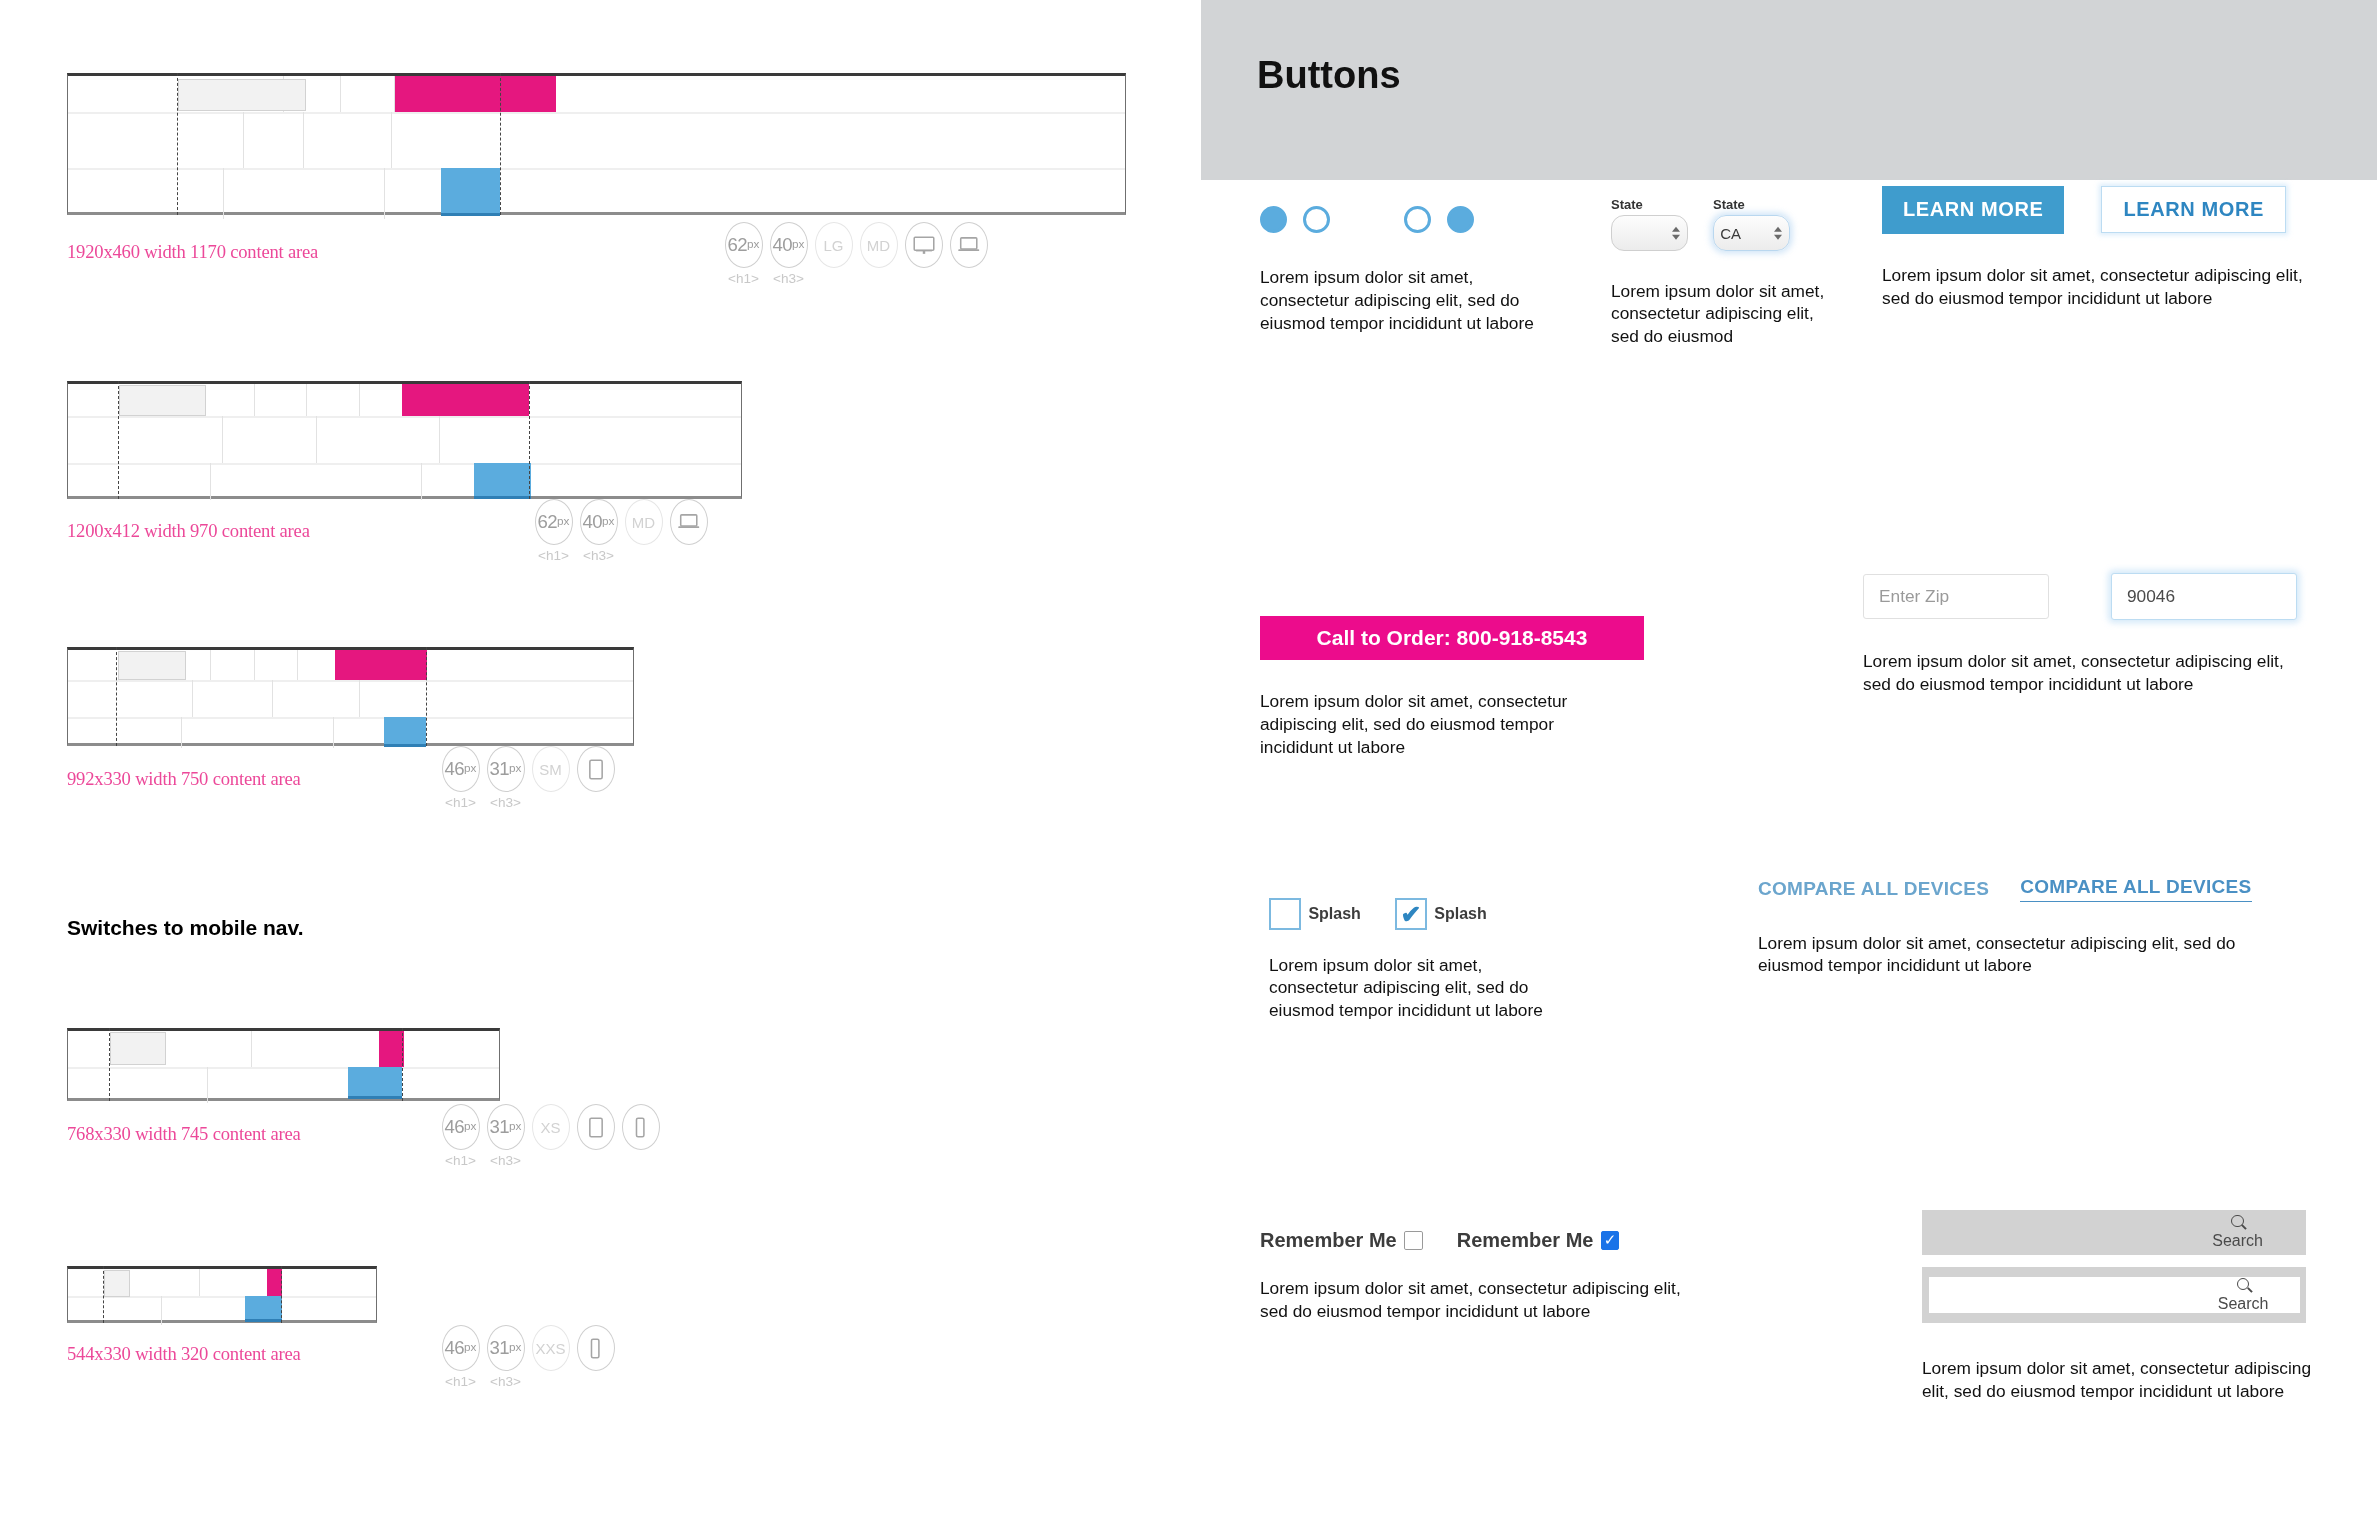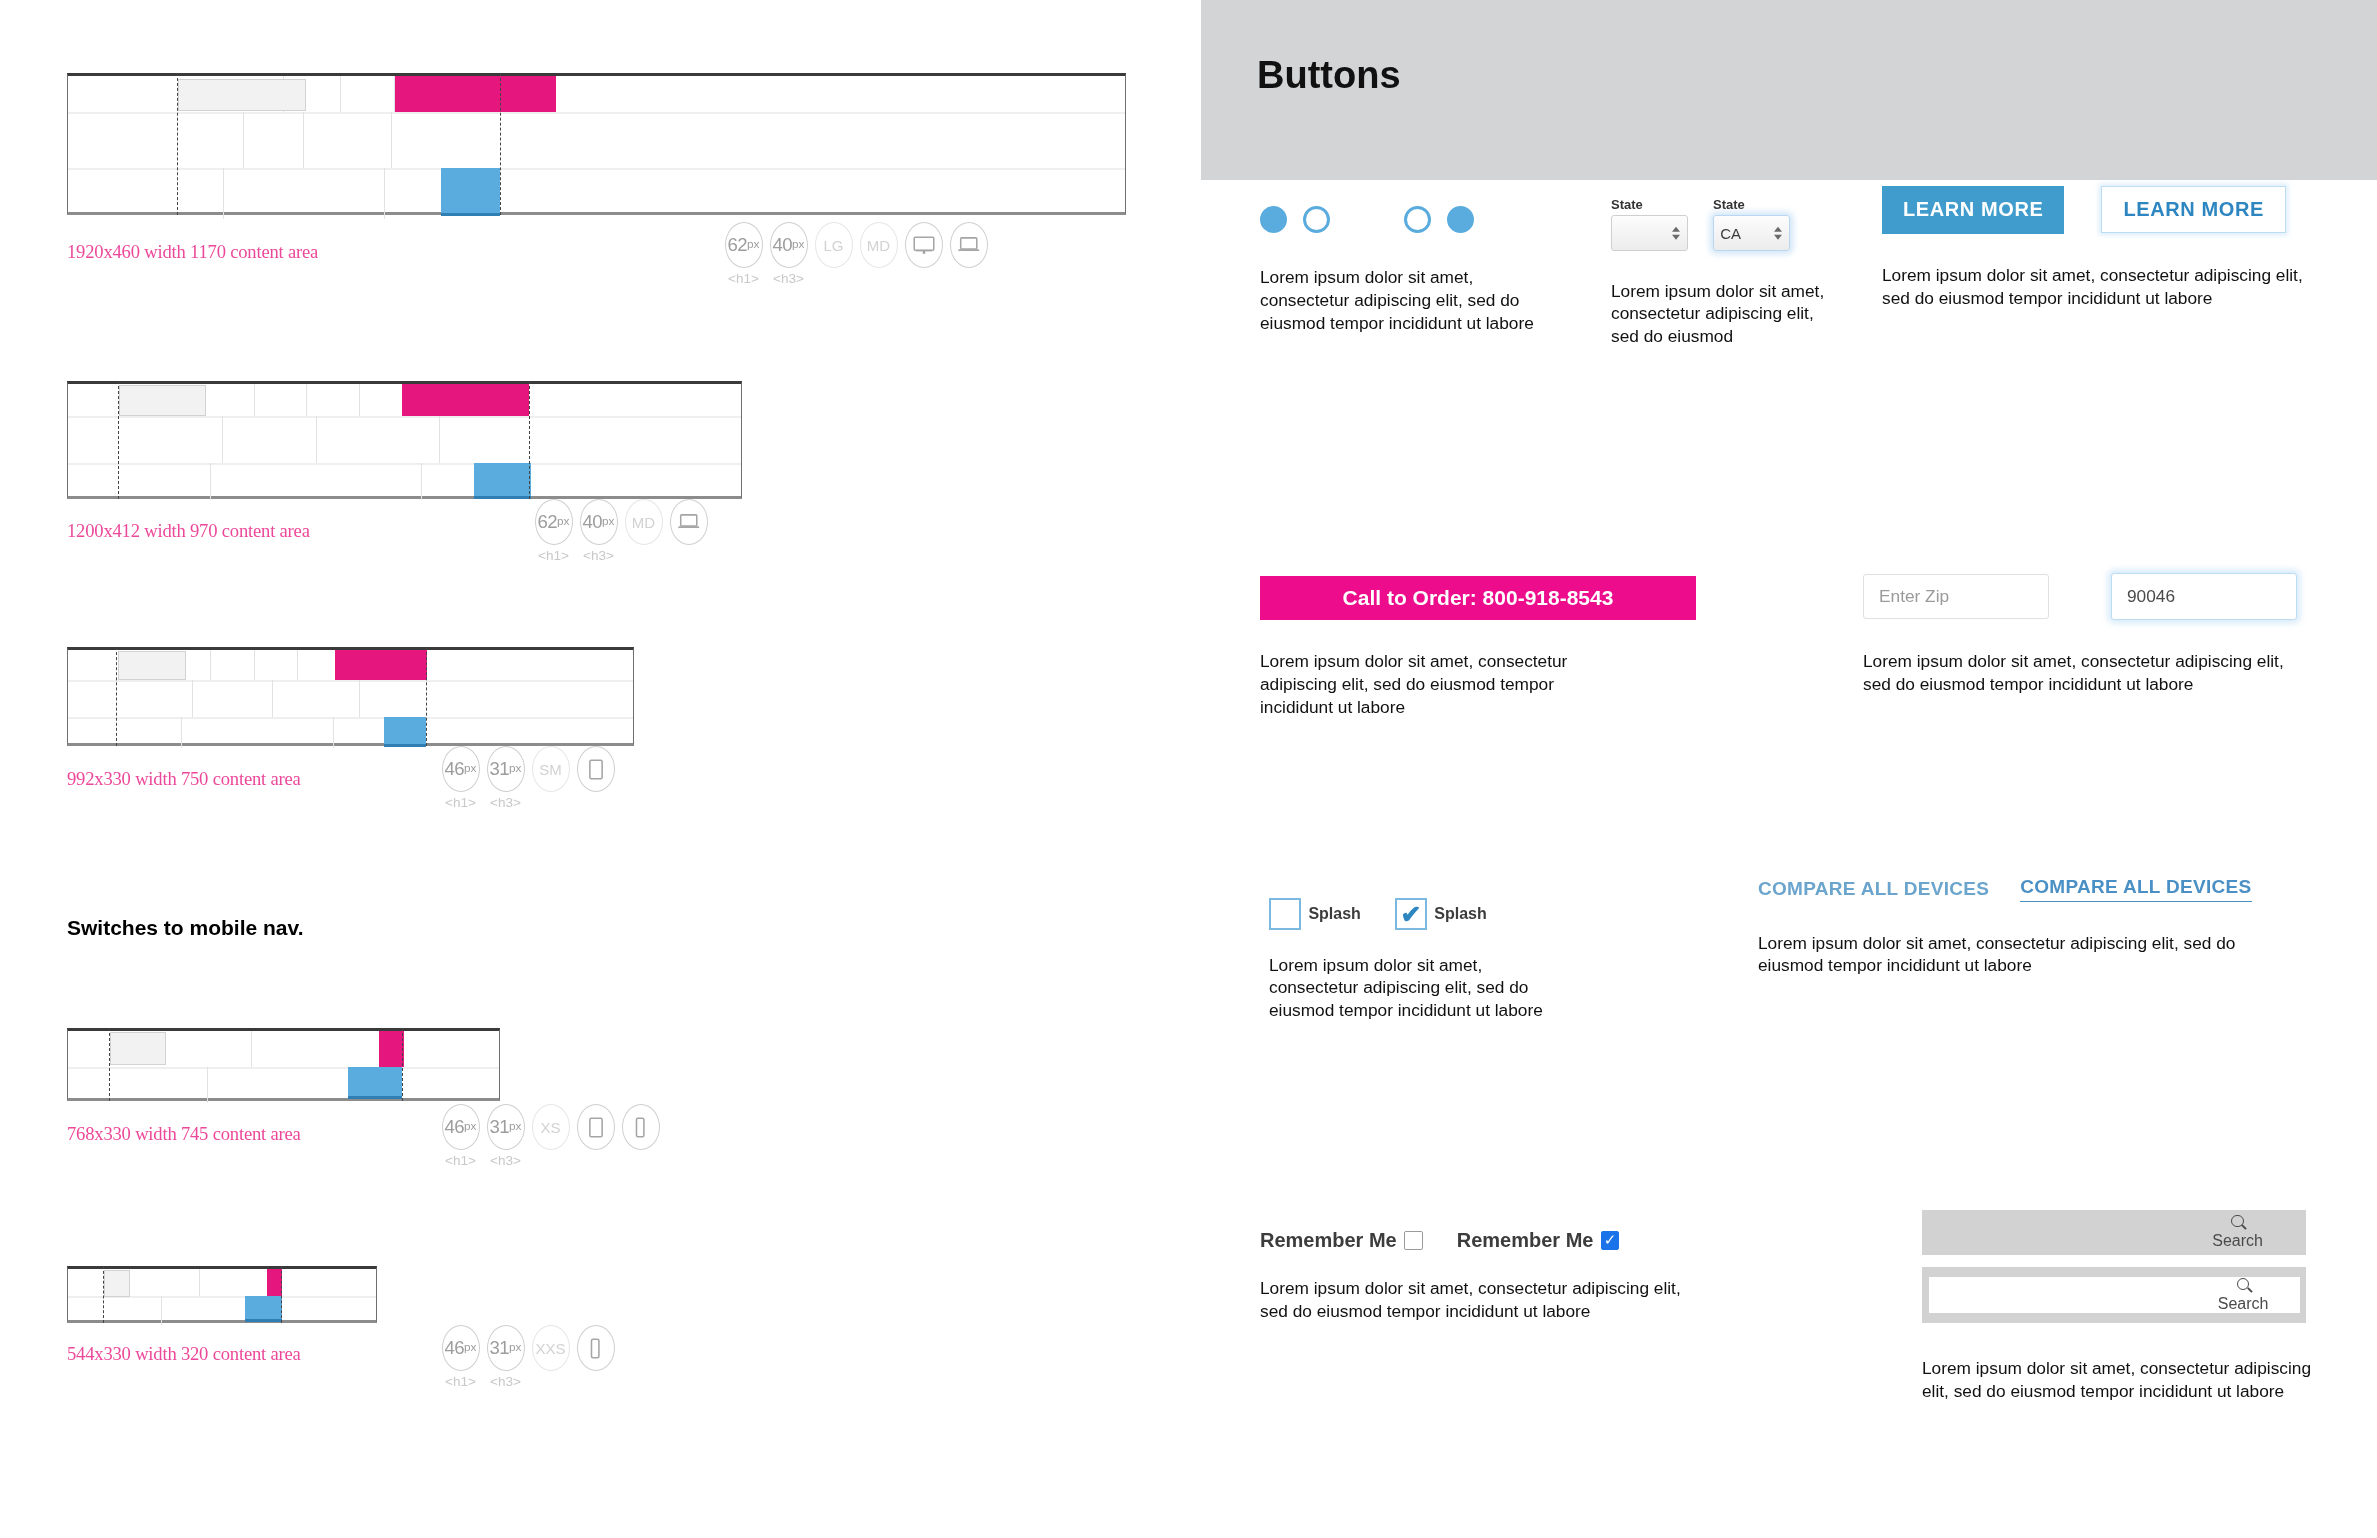"CA" .sel-box { border-radius: 3px -> 13px }
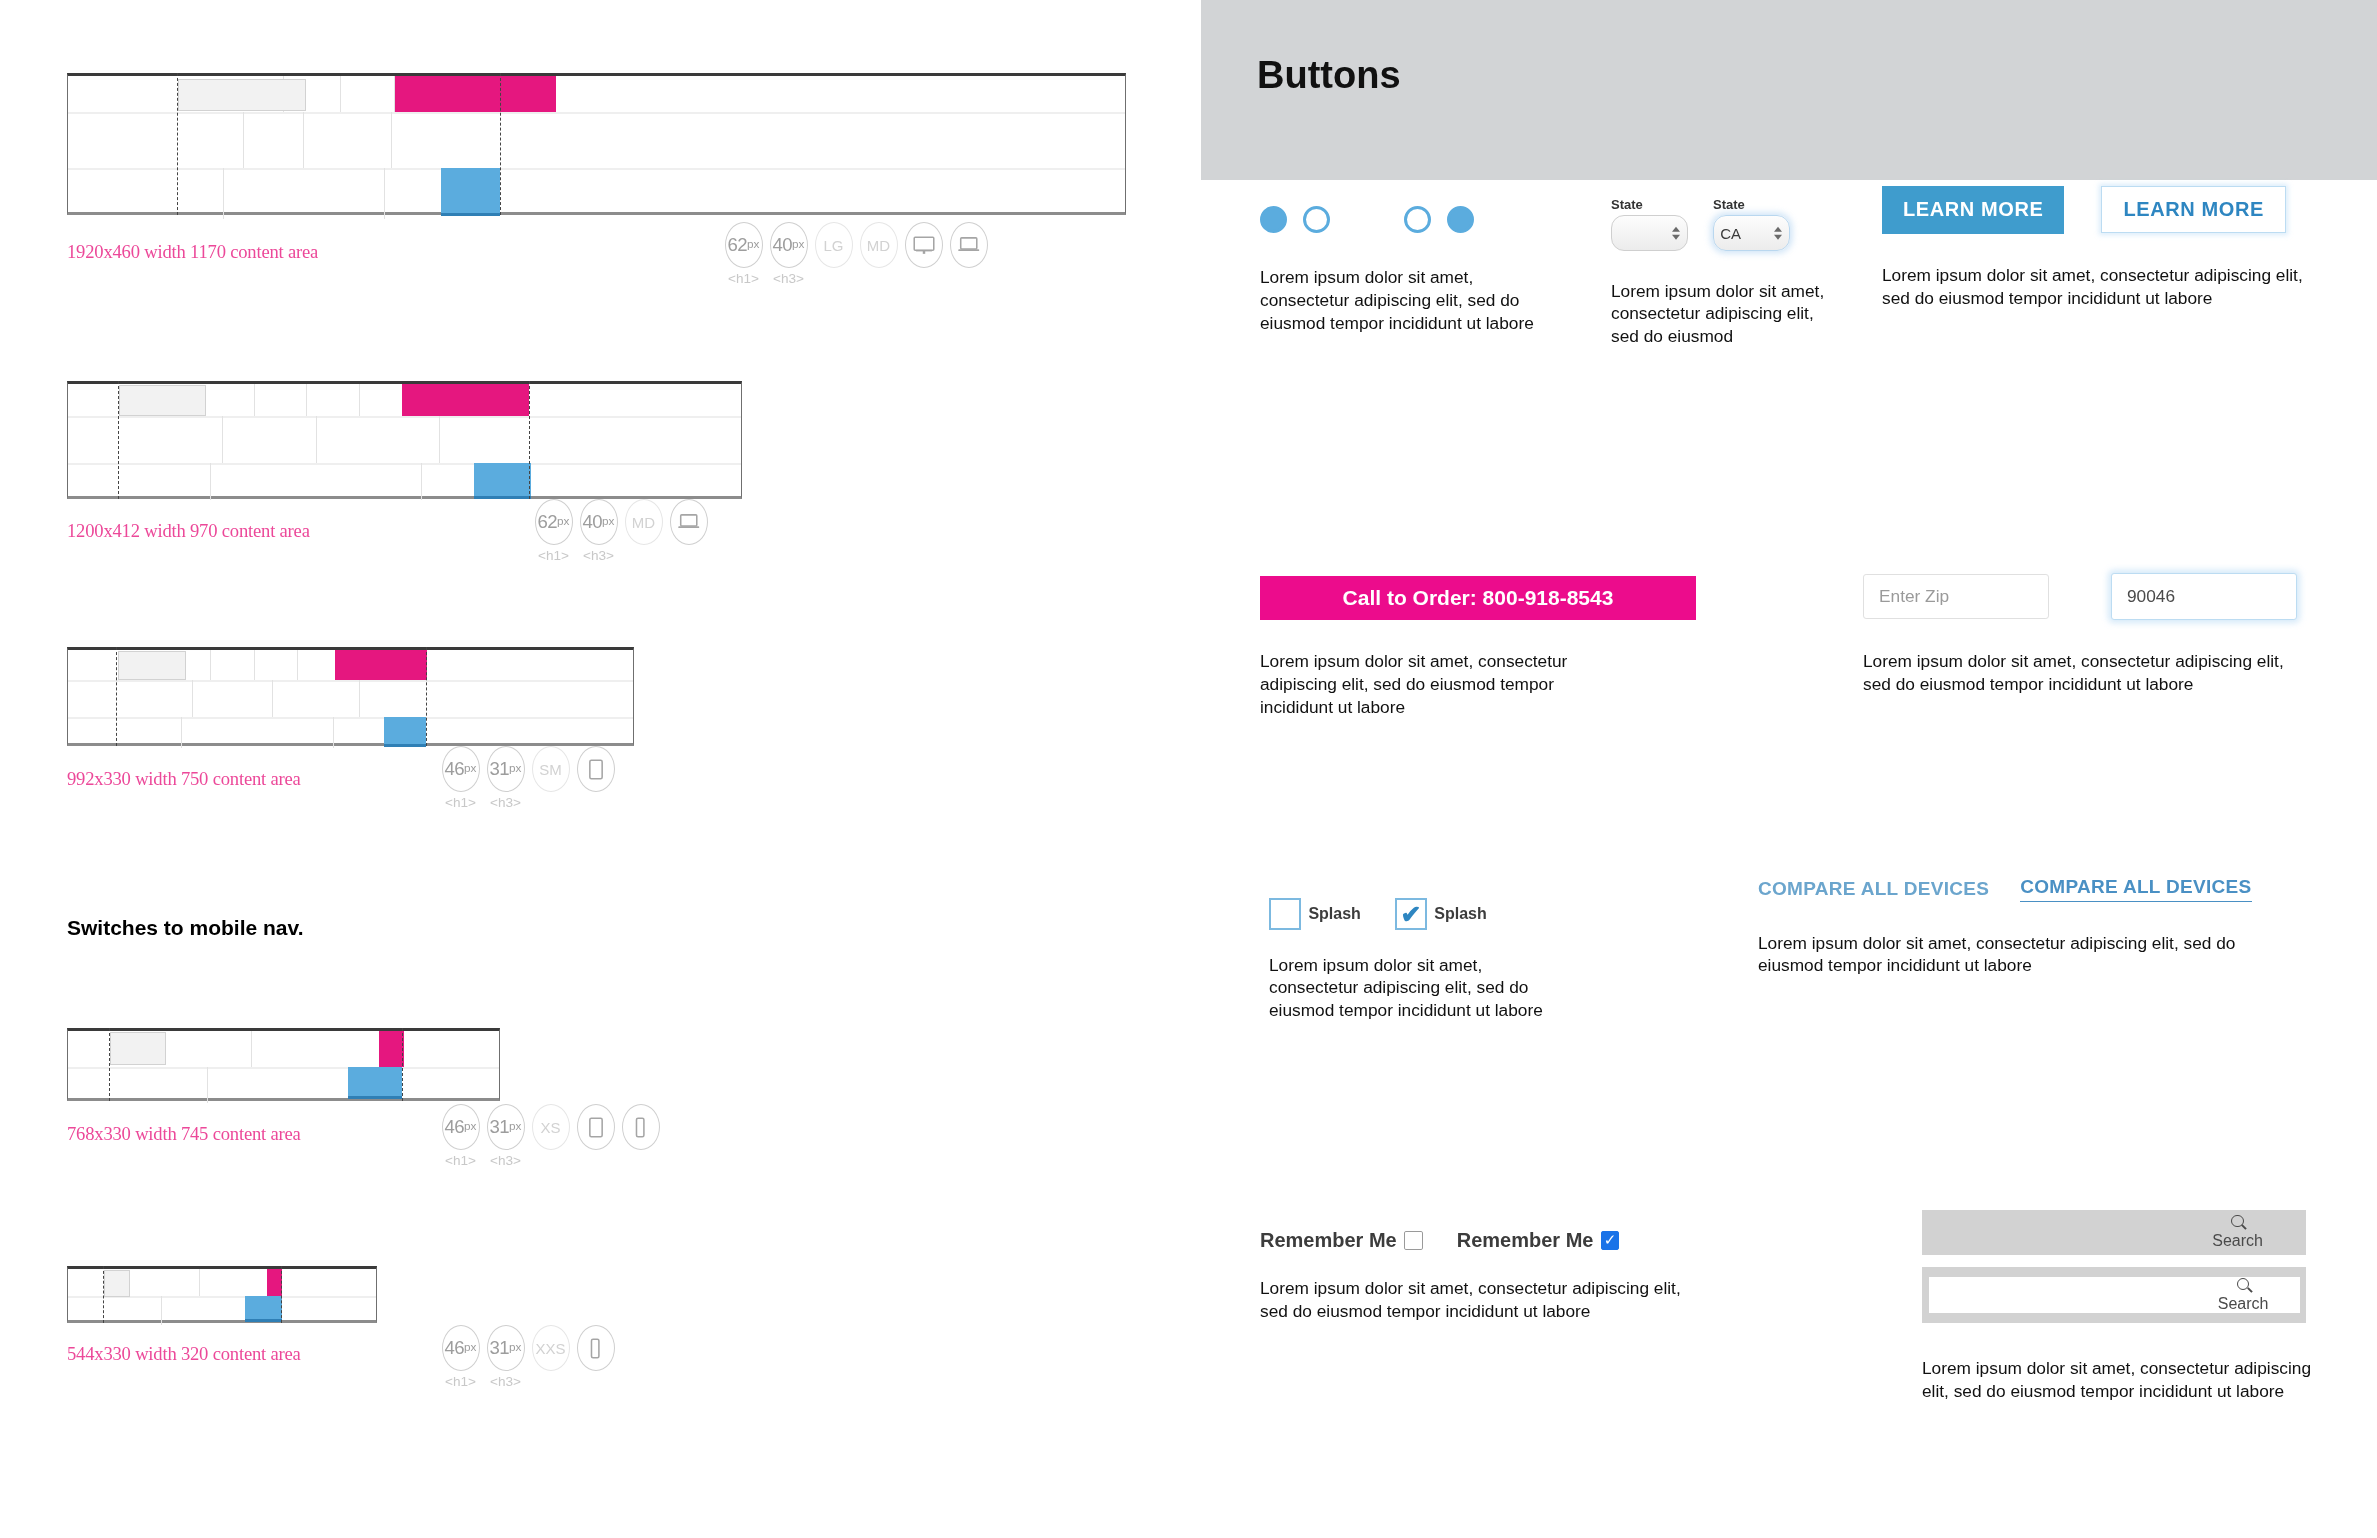"Call to Order: 800-918-8543" div.btn-pink { margin-top: none -> 40px; width: 436px -> 384px }
